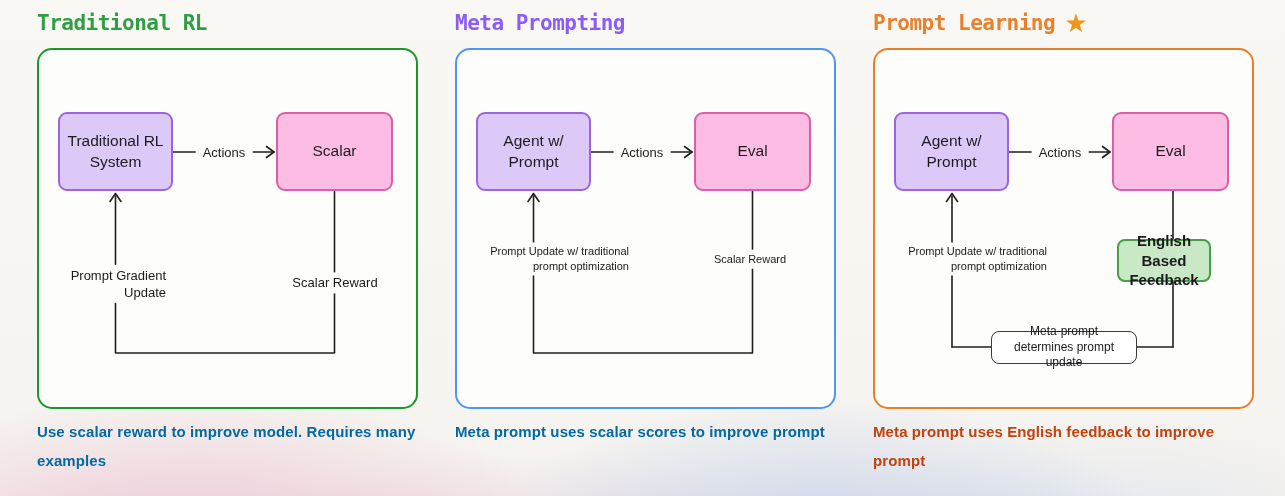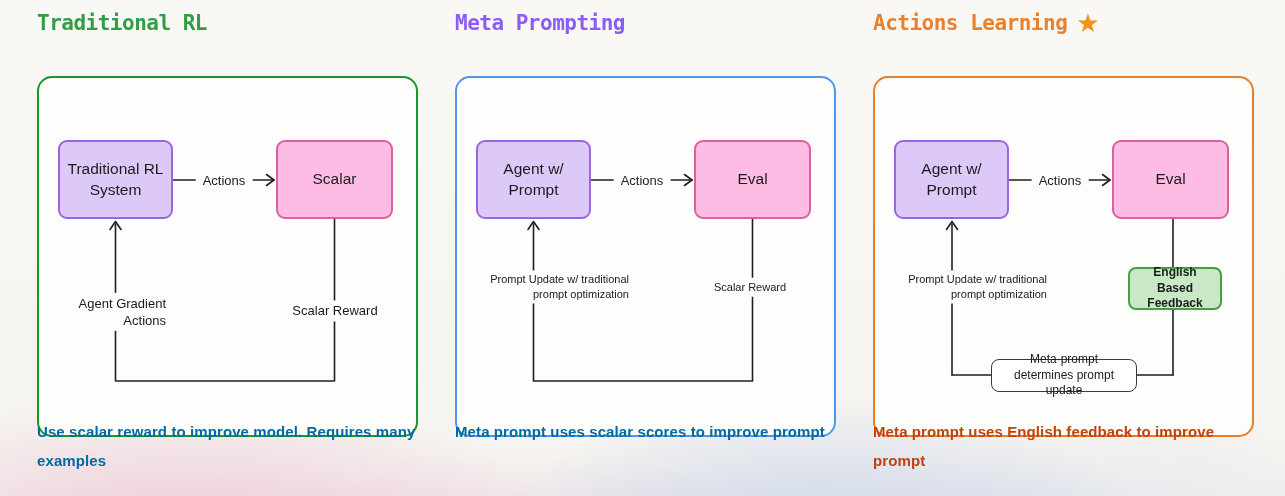"Actions Learning" span { text: Actions -> Prompt }
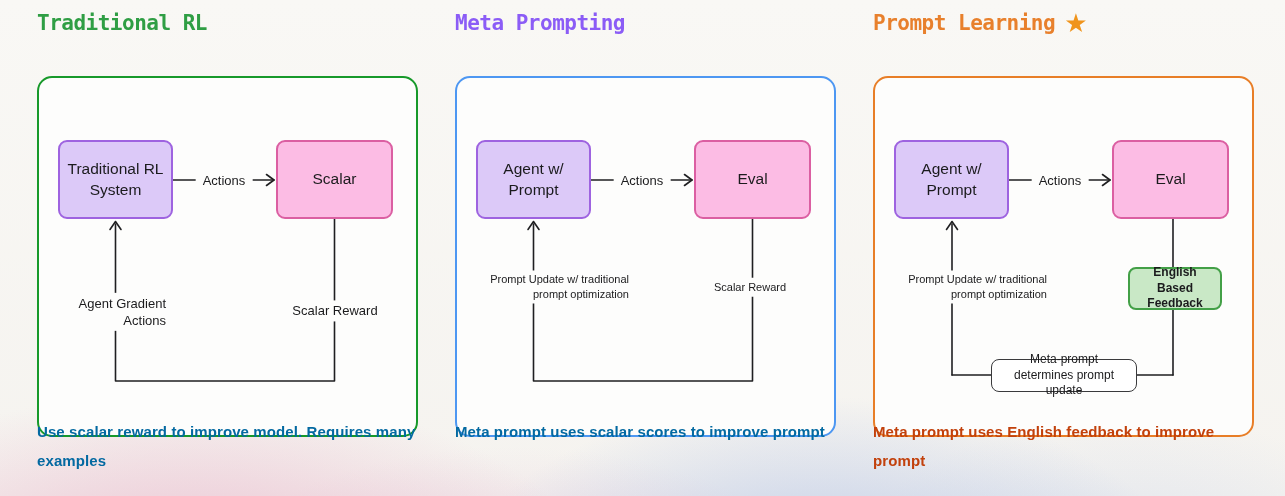"Traditional RL System" .panel { margin-top: 28px -> none }
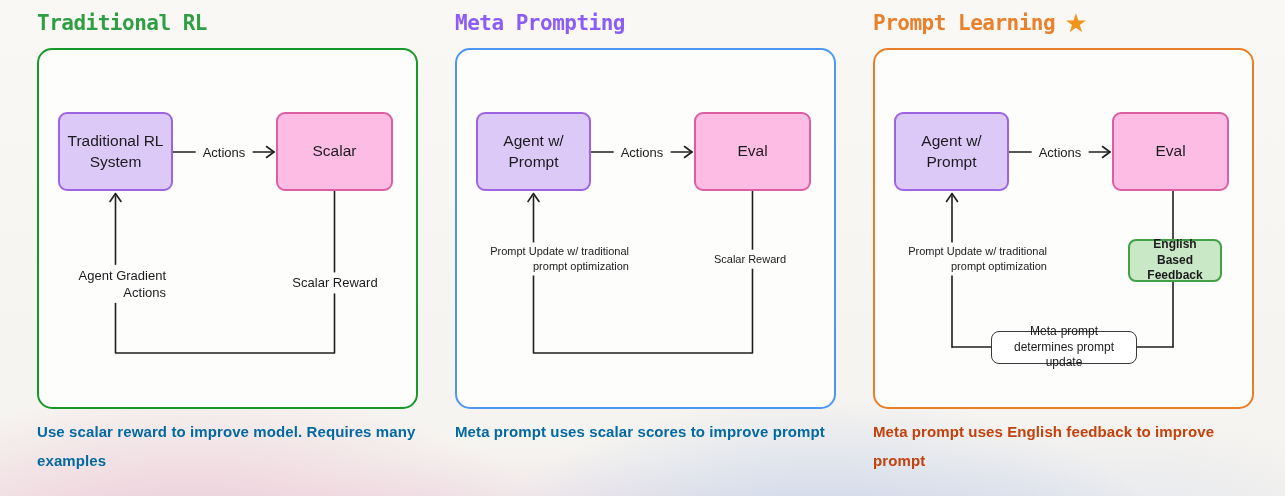"English Based Feedback" .fb-green { font-size: 12px -> 15px; left: 253px -> 242px }
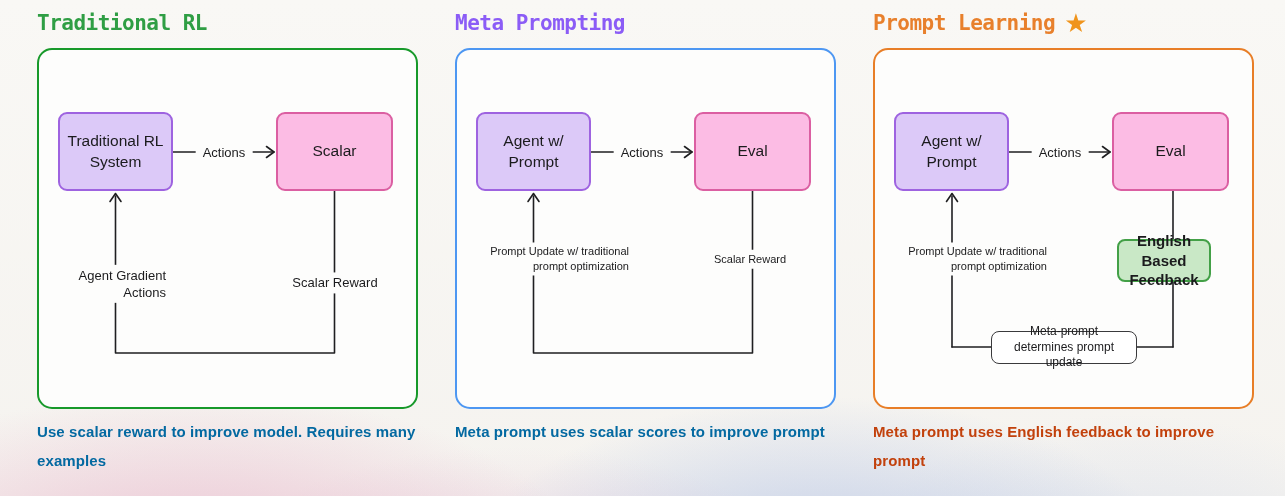"Agent Gradient Actions" div.lbl { text: Agent Gradient Actions -> Prompt Gradient Update }
